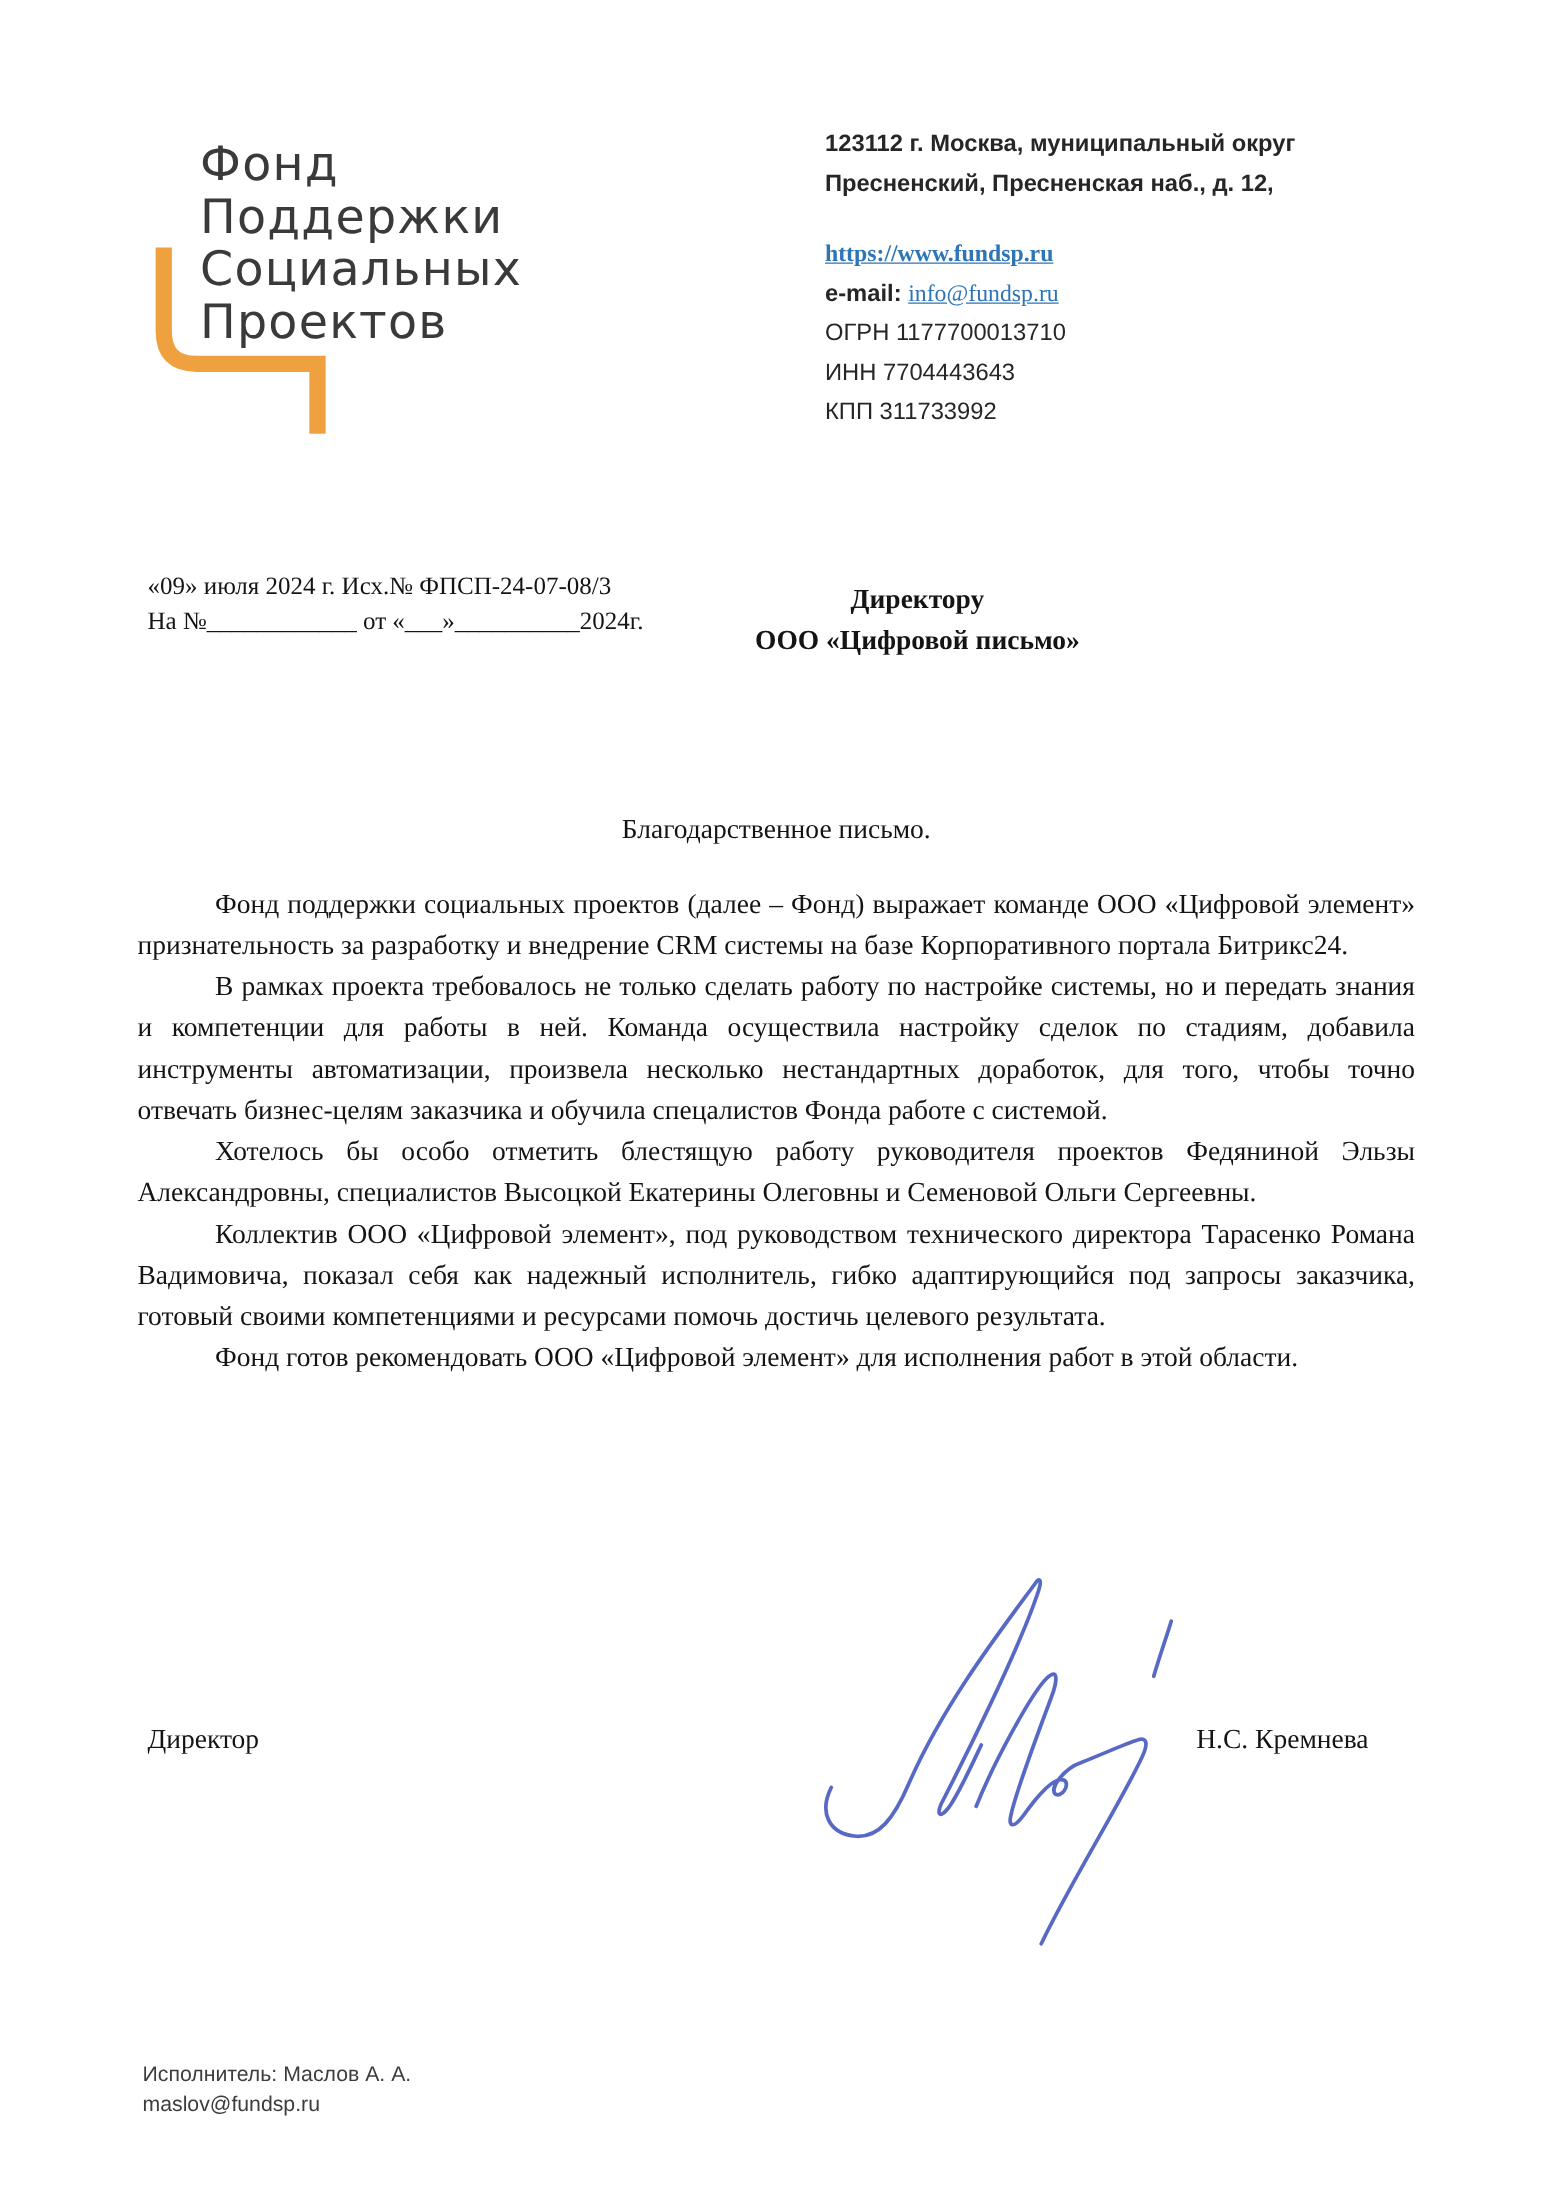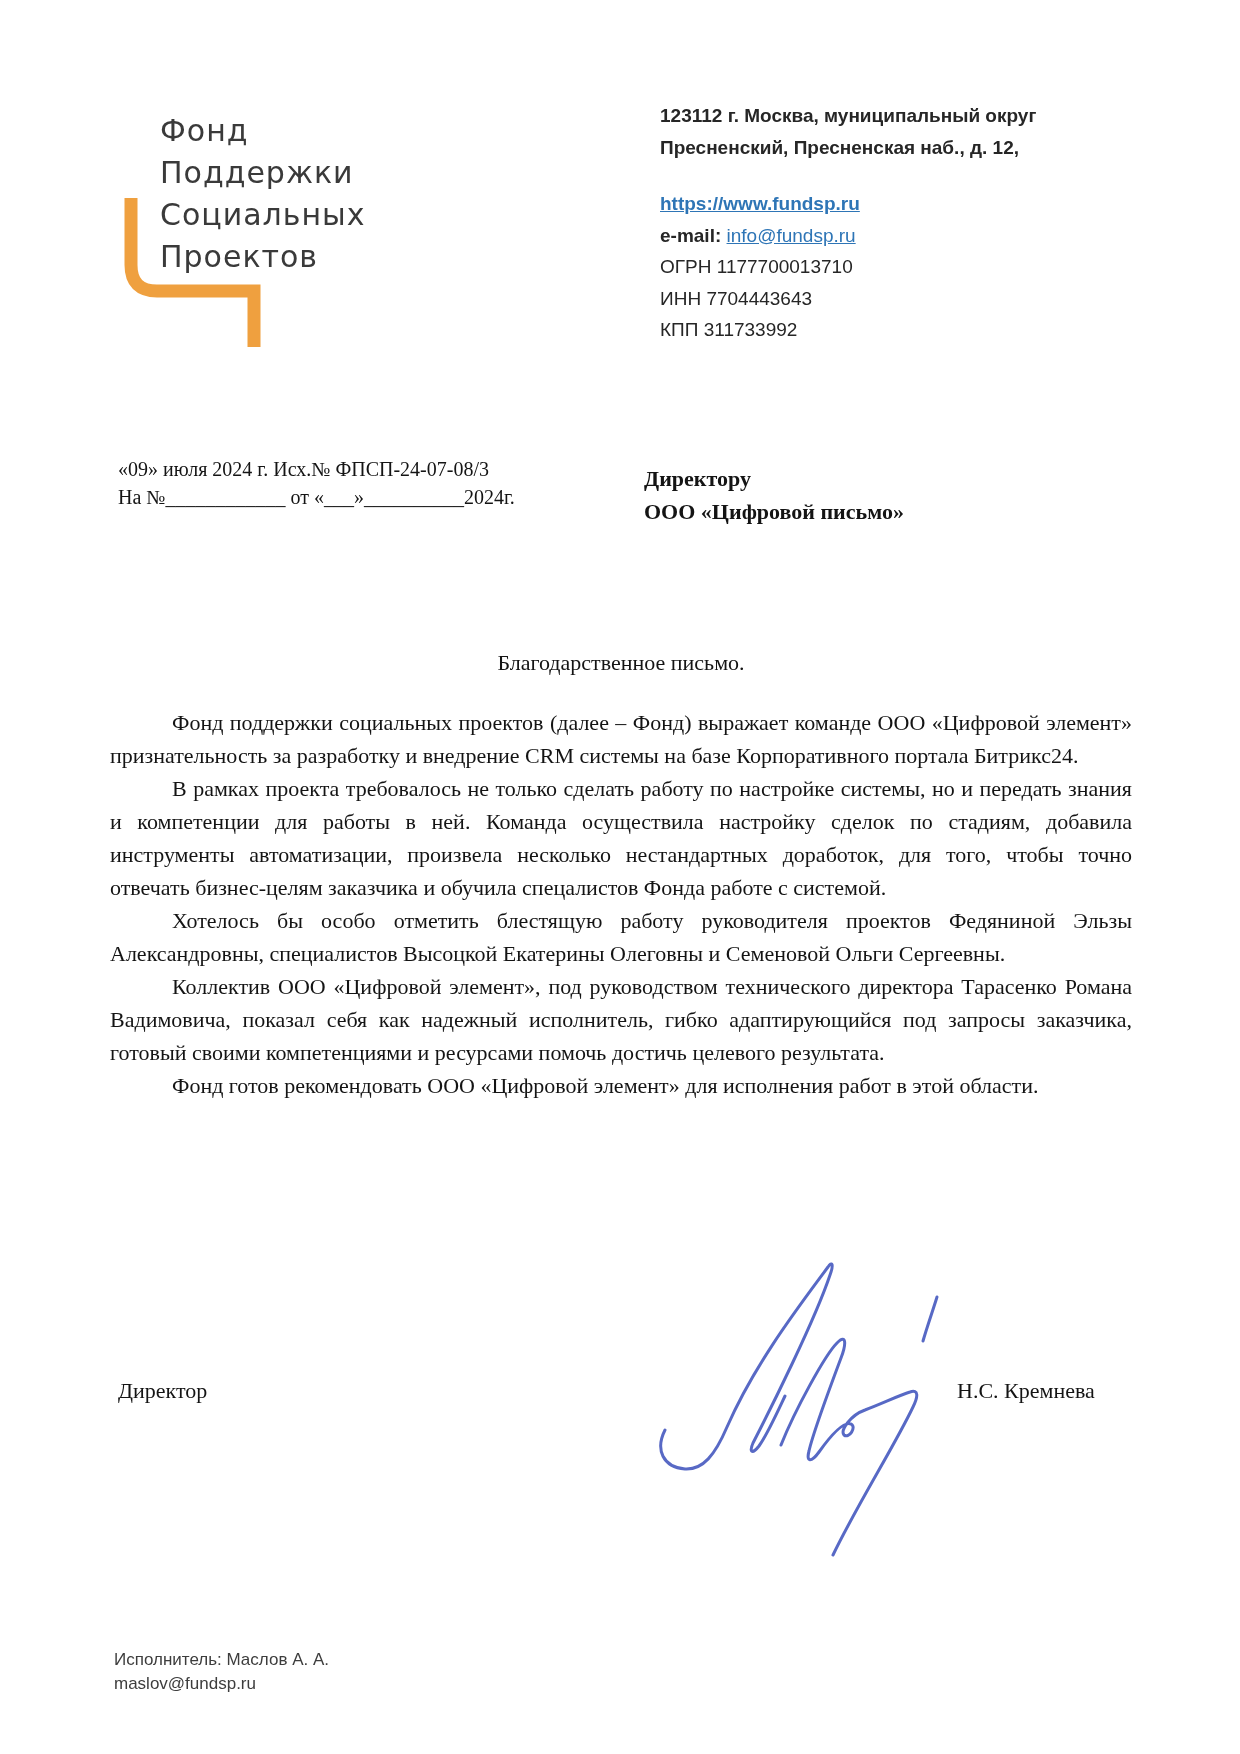"Фонд" .logo-text { font-size: 30px -> 38px }
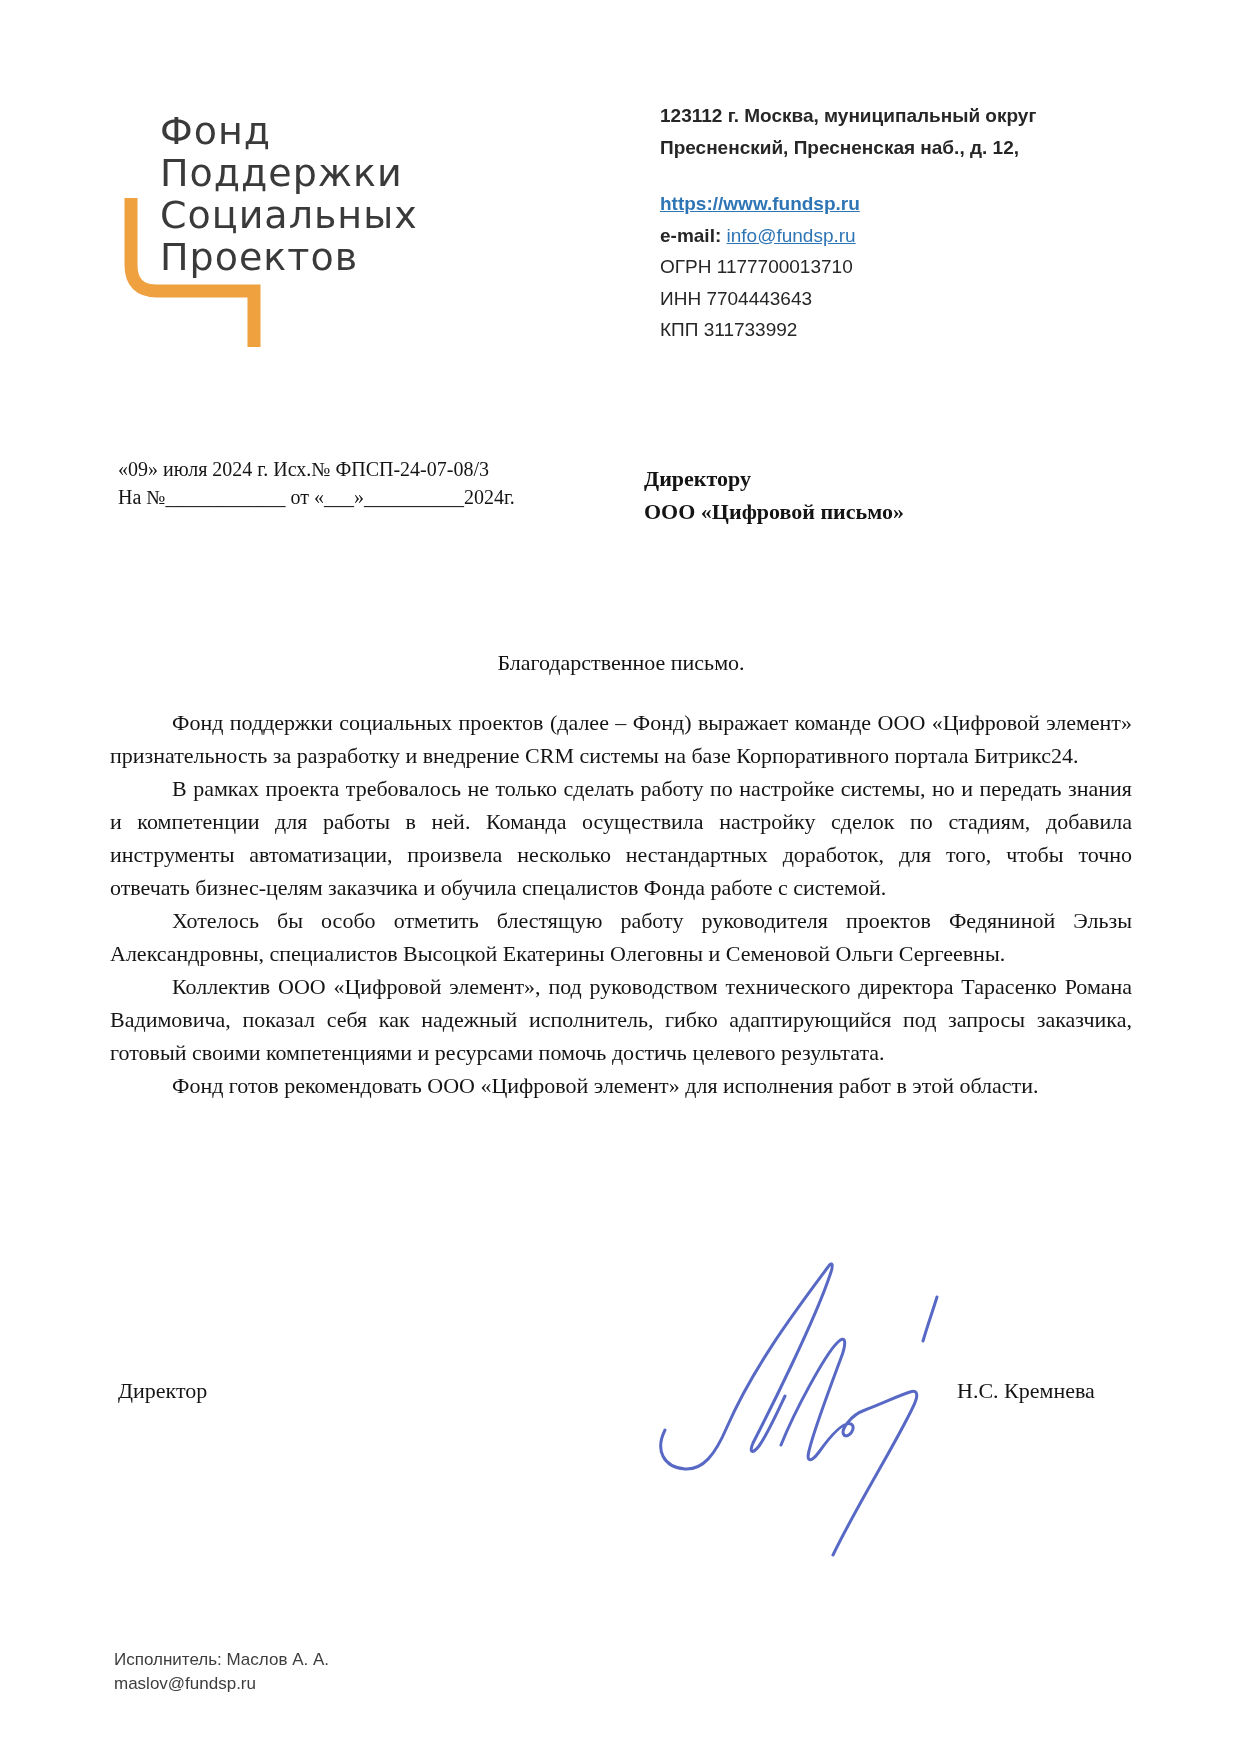"https://www.fundsp.ru" .link { font-family: none -> Liberation Serif, serif }
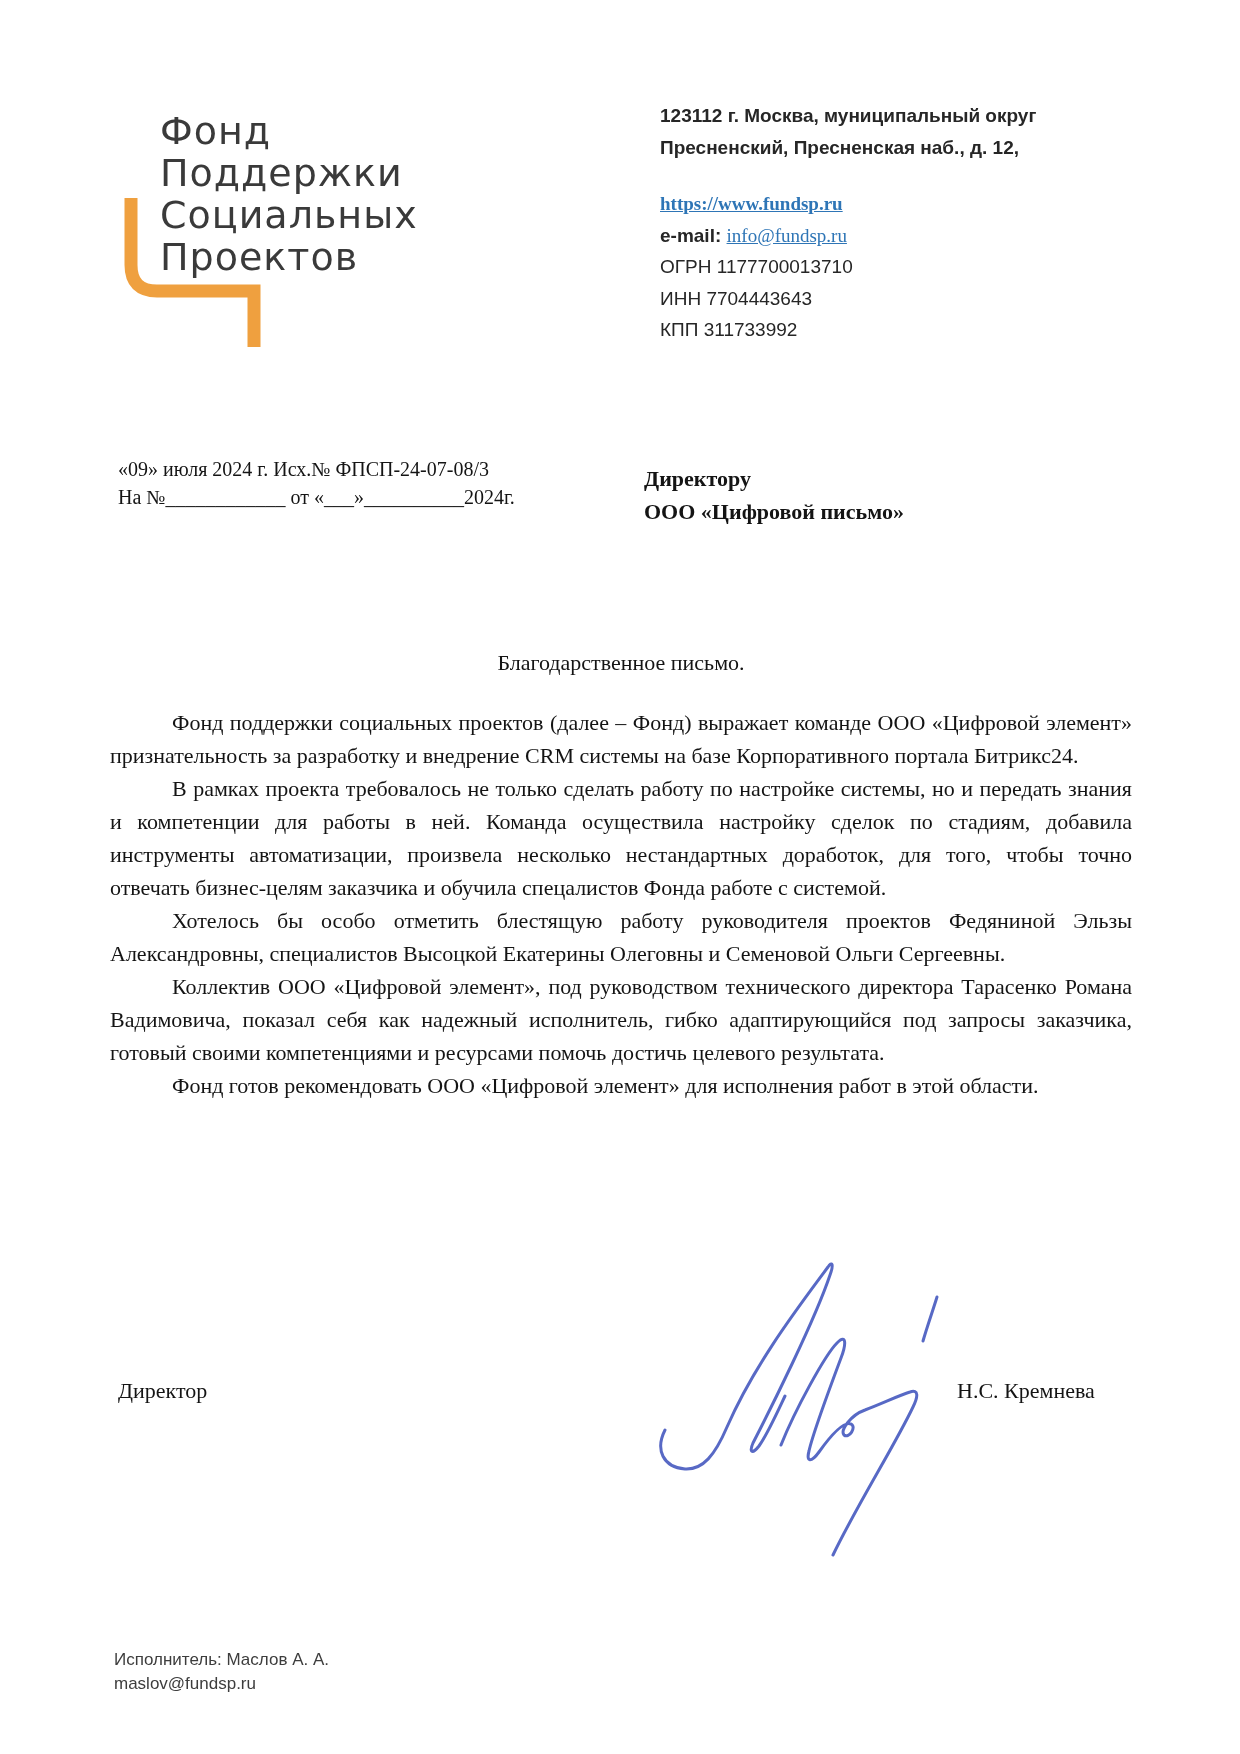"Директору" .recipient { left: 644px -> 604px; text-align: none -> center }
